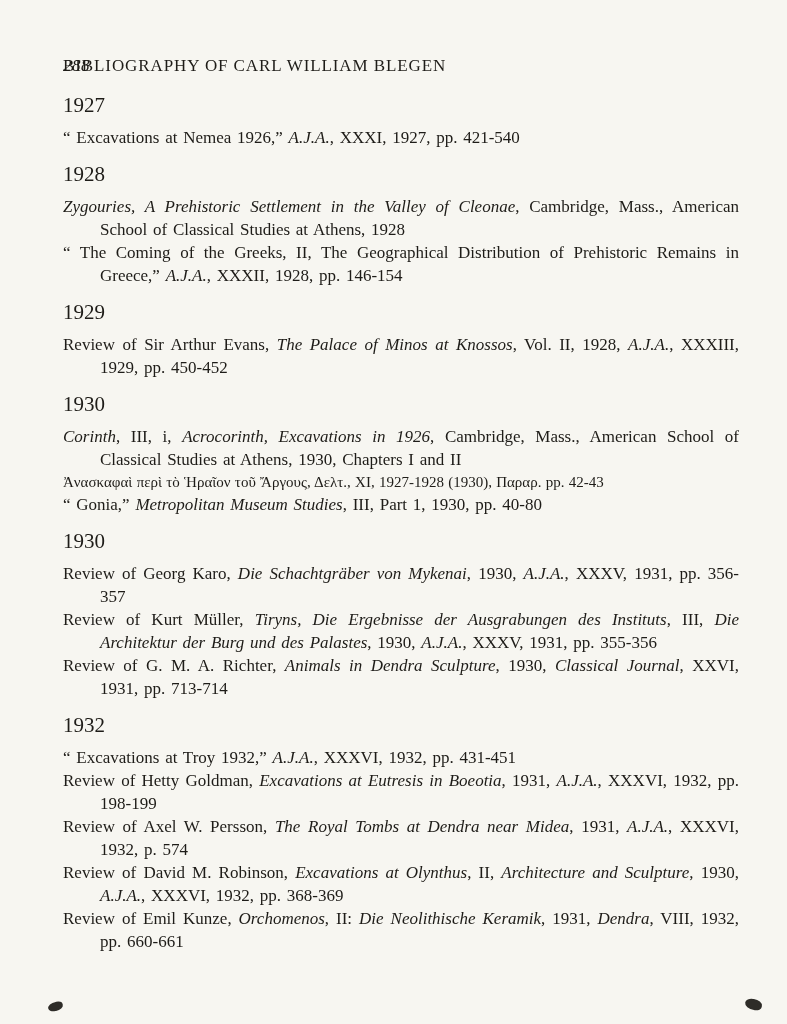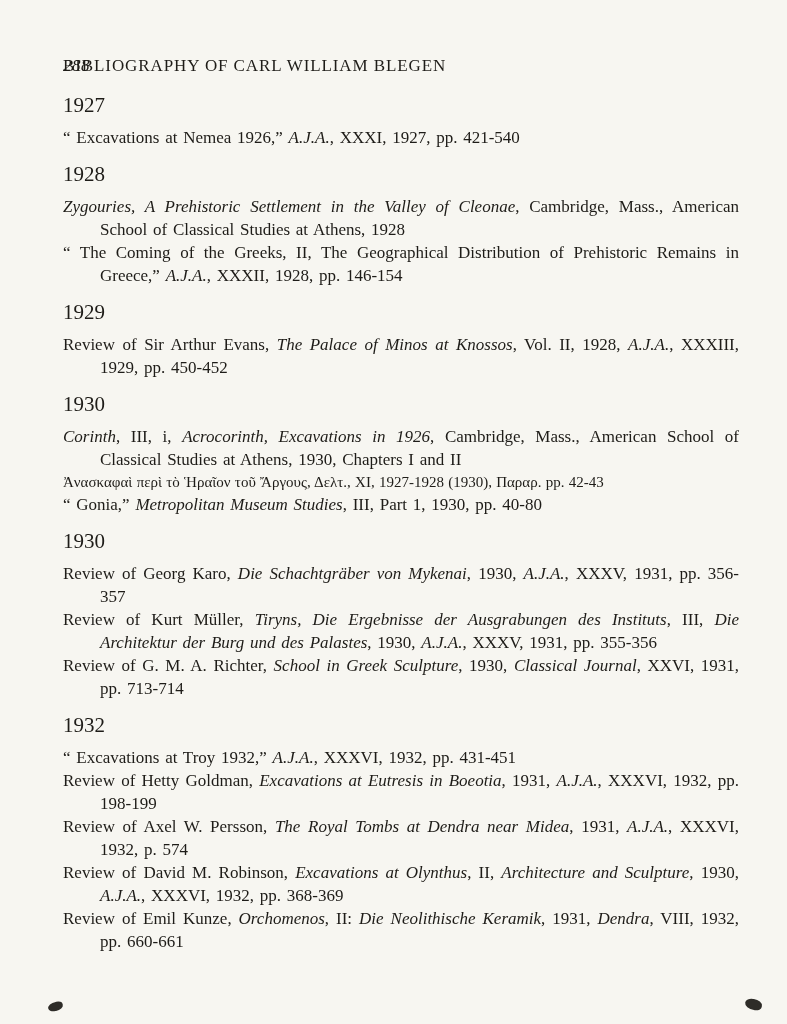"School in Greek Sculpture" span.it { text: School in Greek -> Animals in Dendra }
